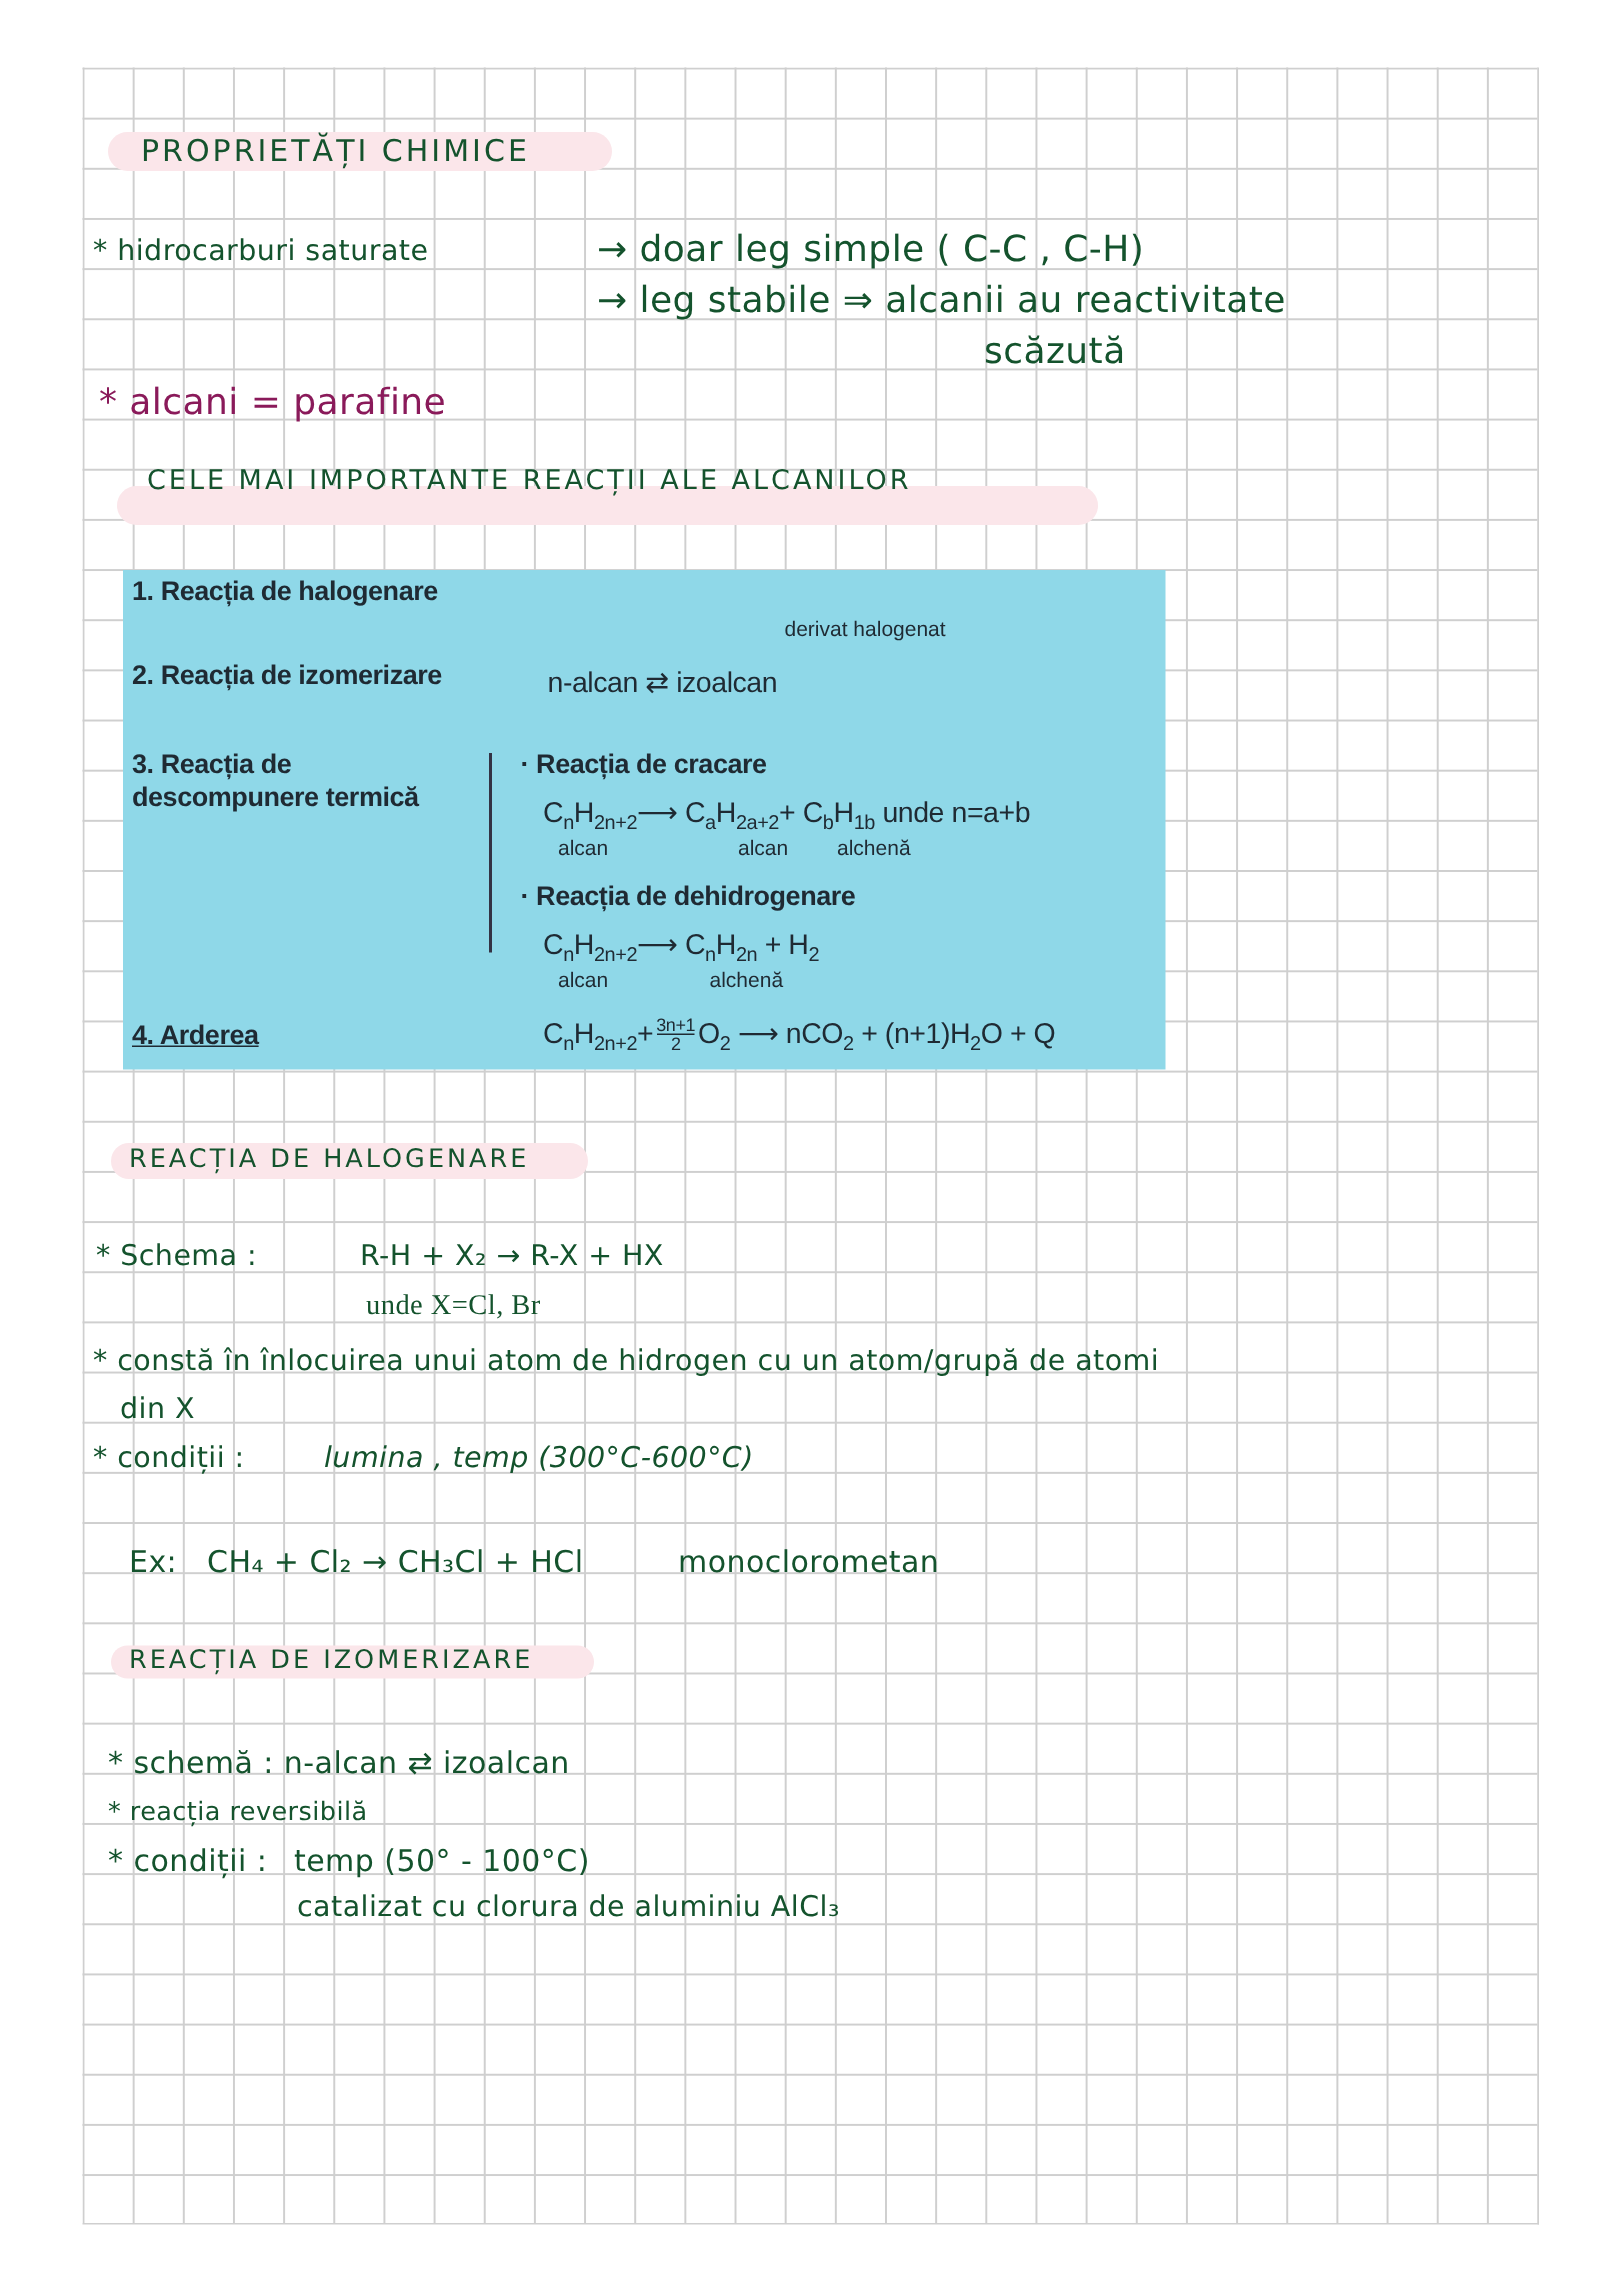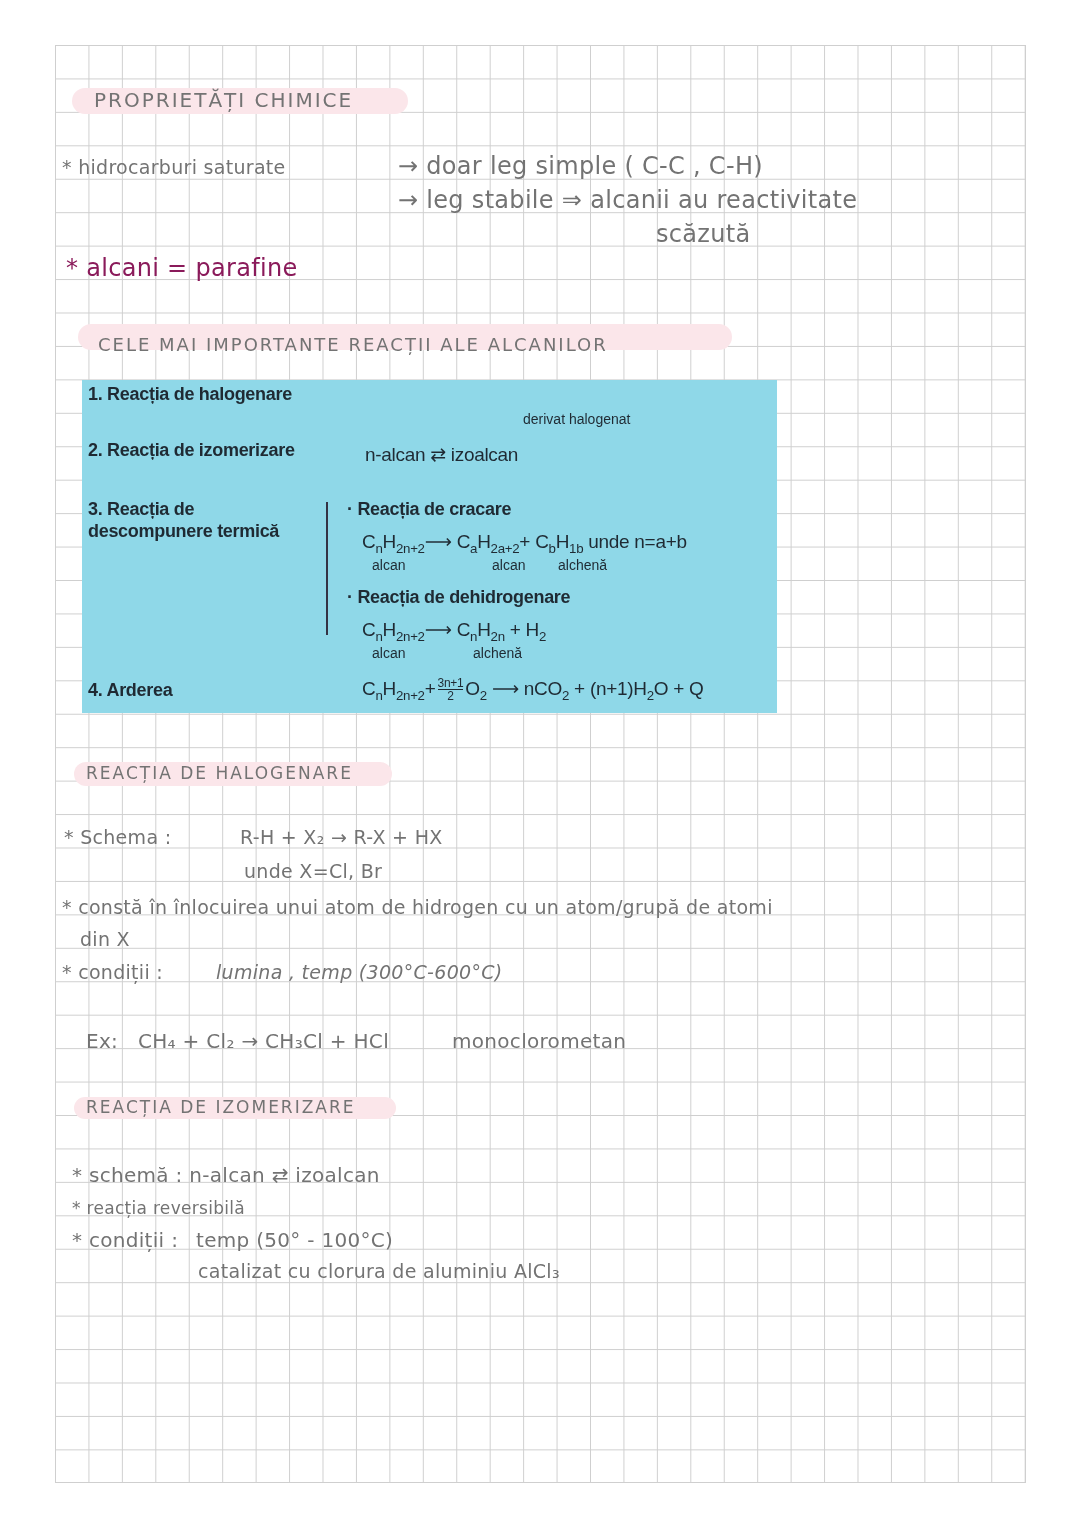"PROPRIETĂȚI CHIMICE" .hw { color: #737373 -> #14532d }
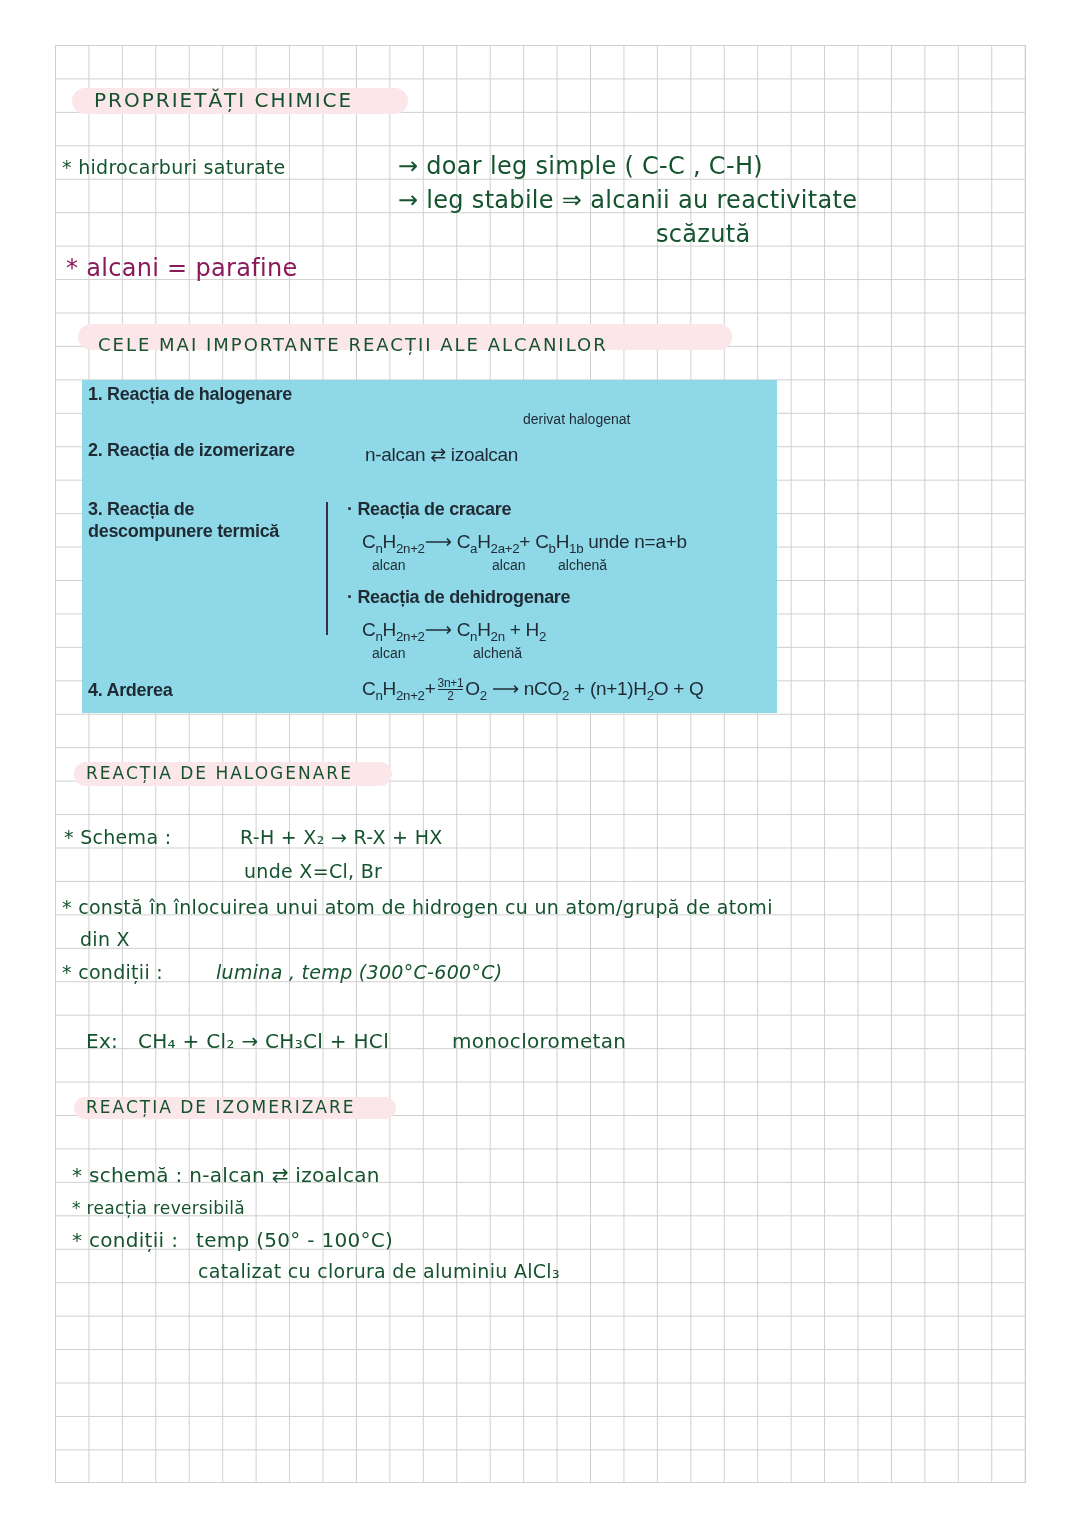"CELE MAI IMPORTANTE REACȚII ALE" div.hw { top: 334px -> 310px }
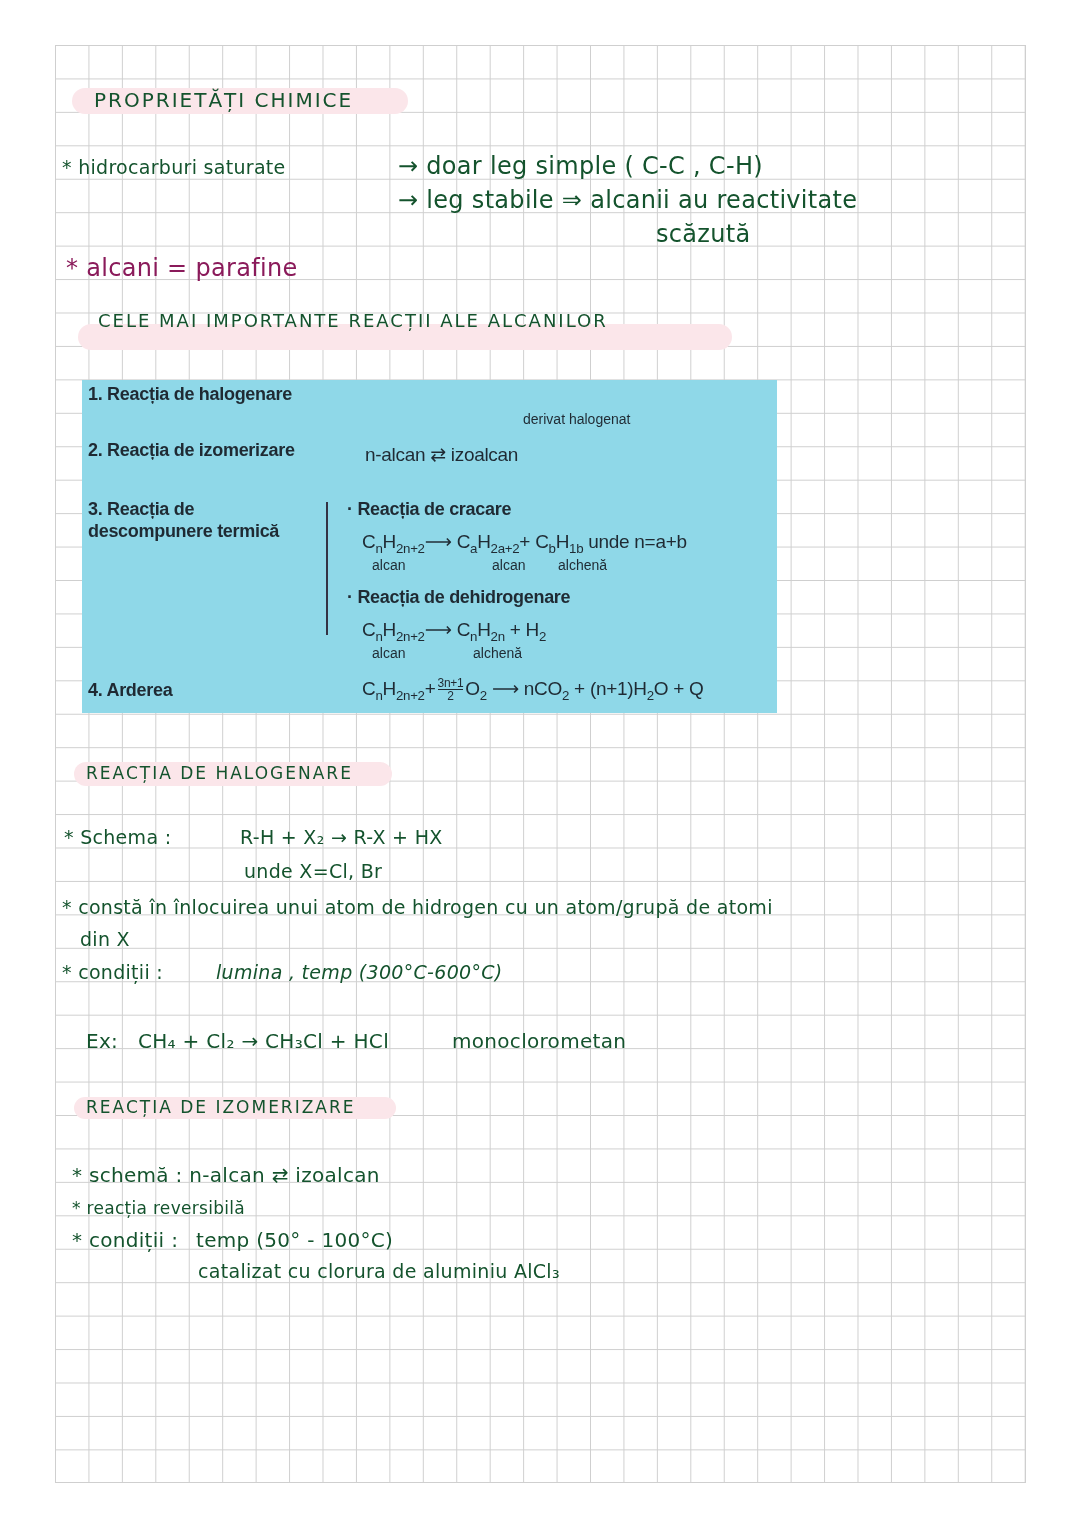"4. Arderea" div.lbl { text-decoration: none -> underline }
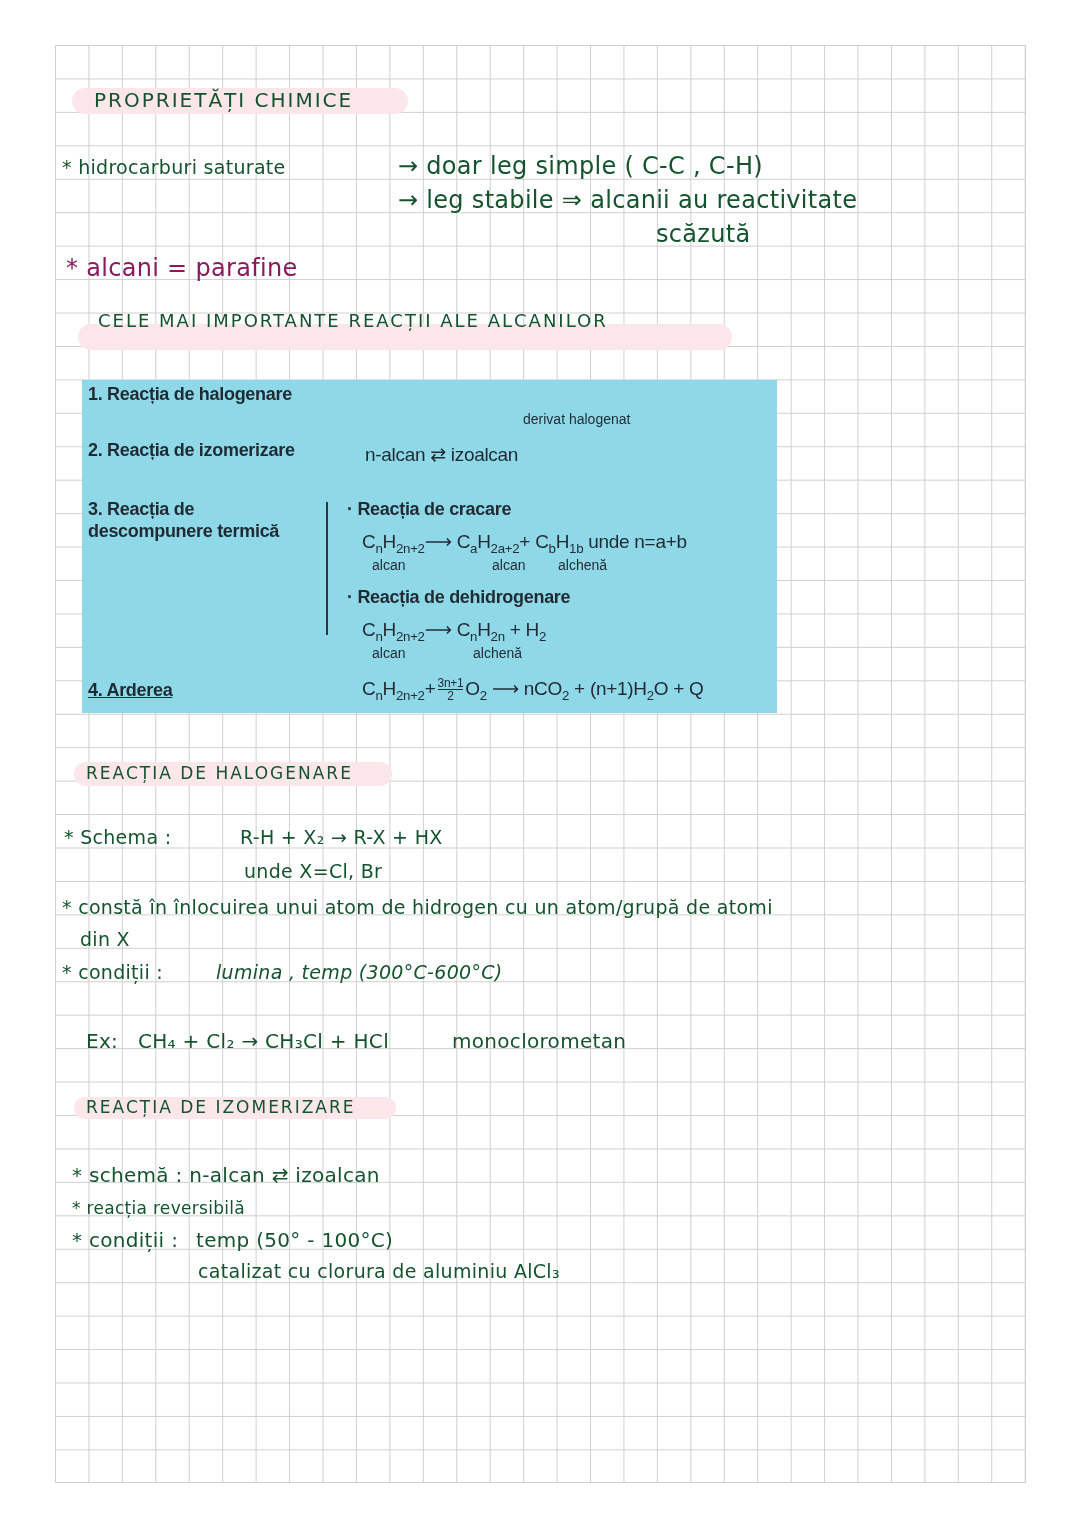"unde X=Cl, Br" div.hw { font-family: none -> Liberation Serif, serif }
